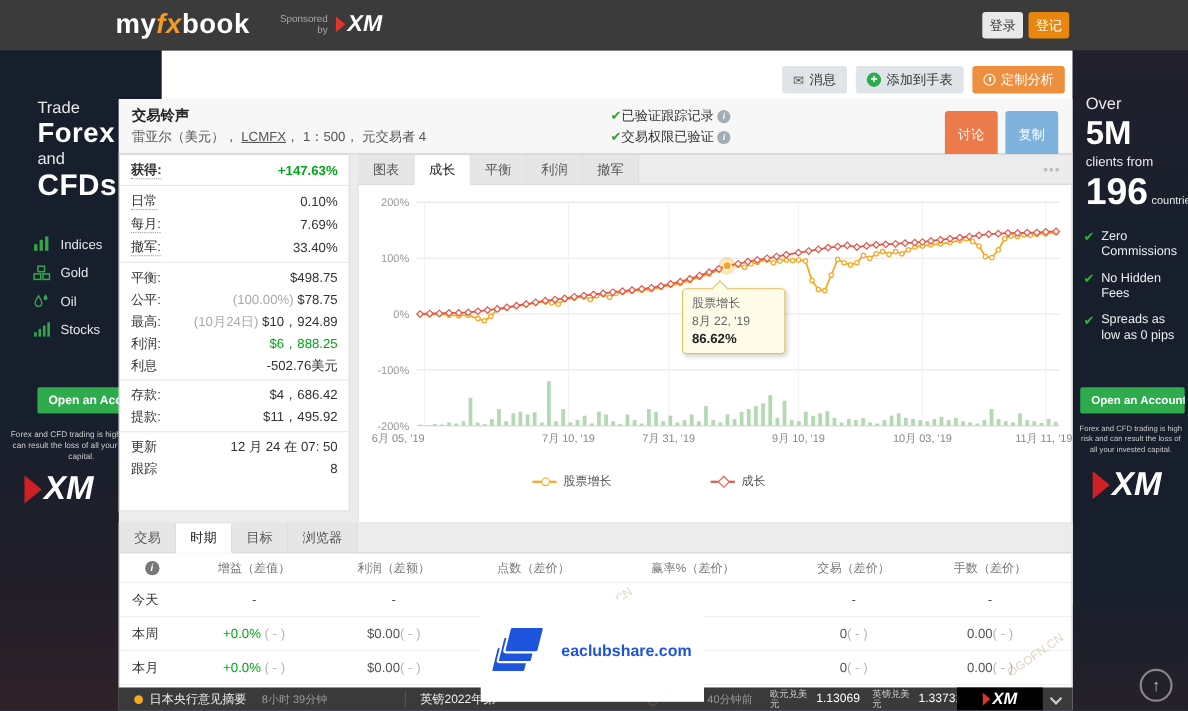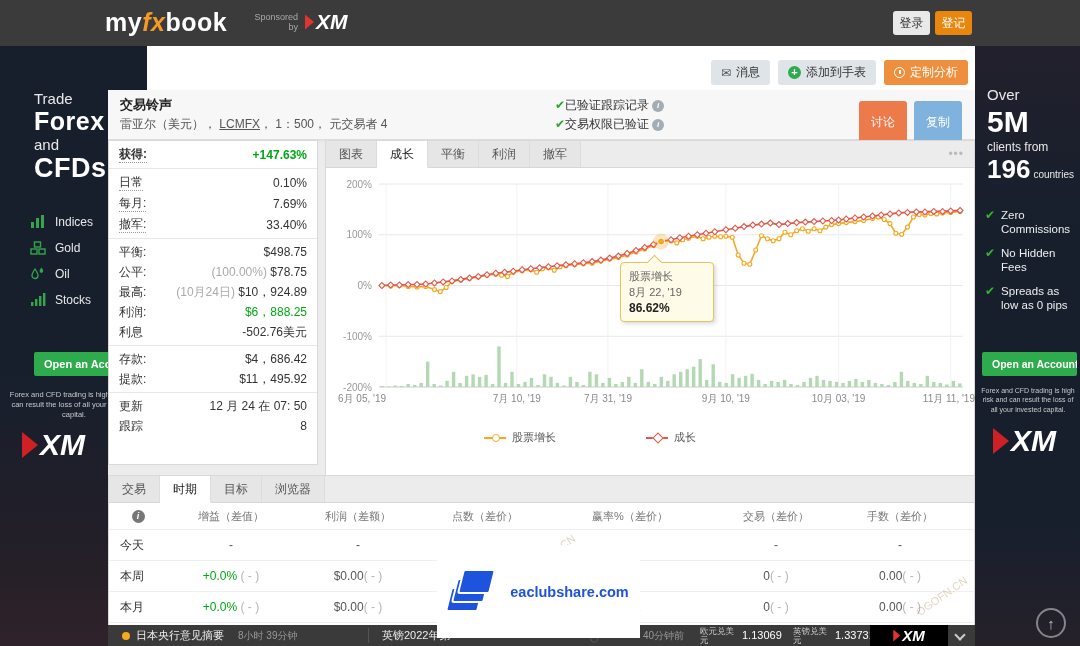"196" .r-196 { font-size: 26px -> 34px }
